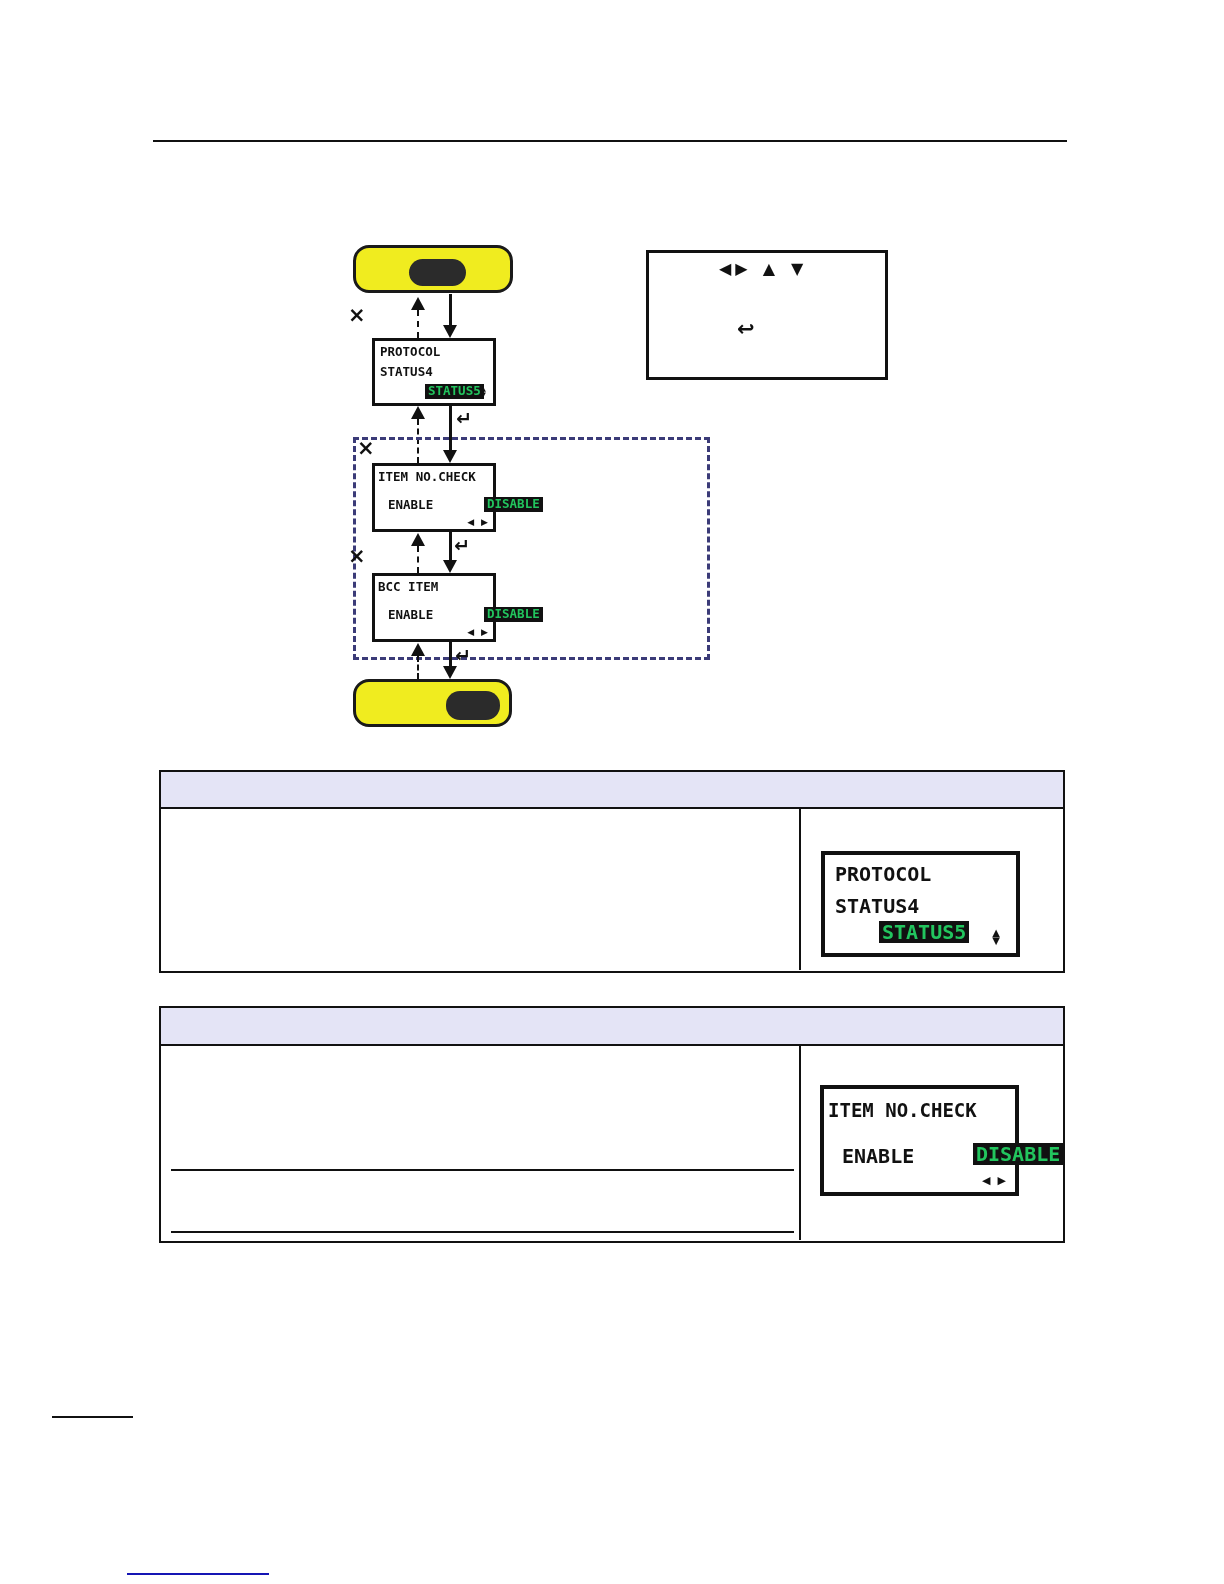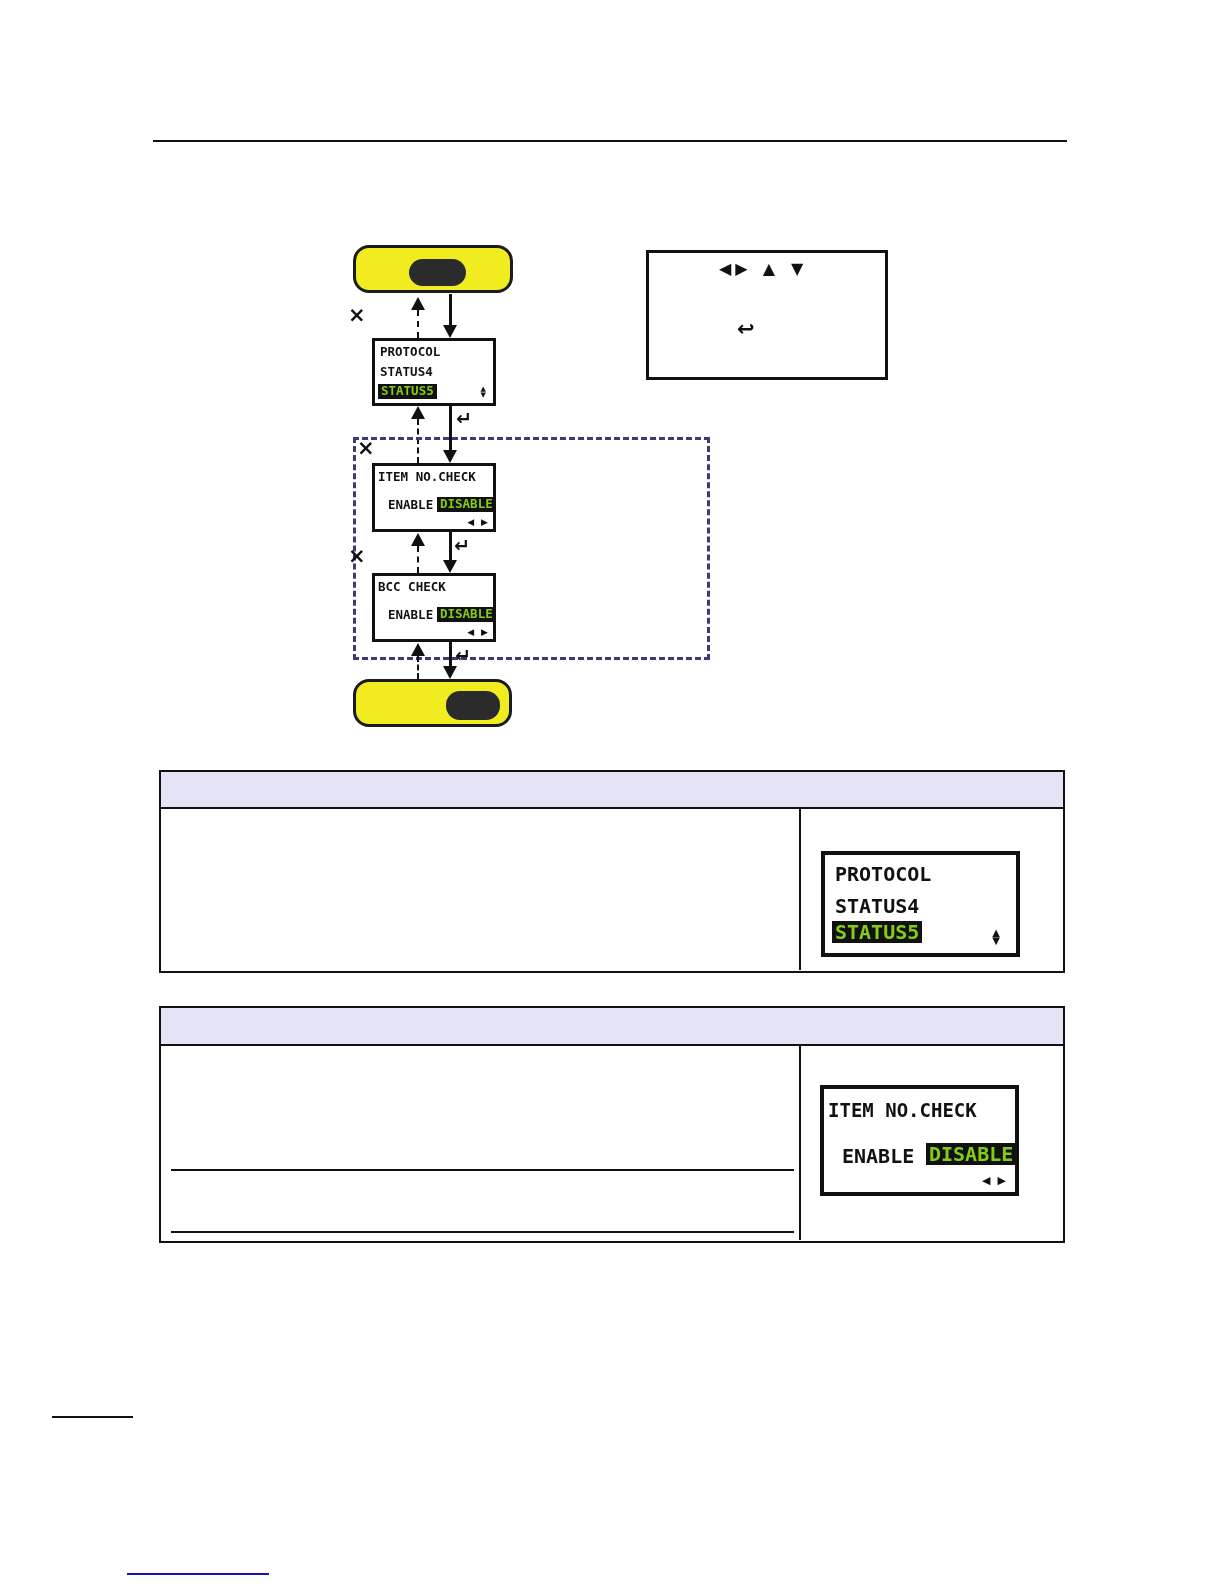"STATUS5" .inv { color: #84cc16 -> #22c55e; margin-left: none -> 47px }
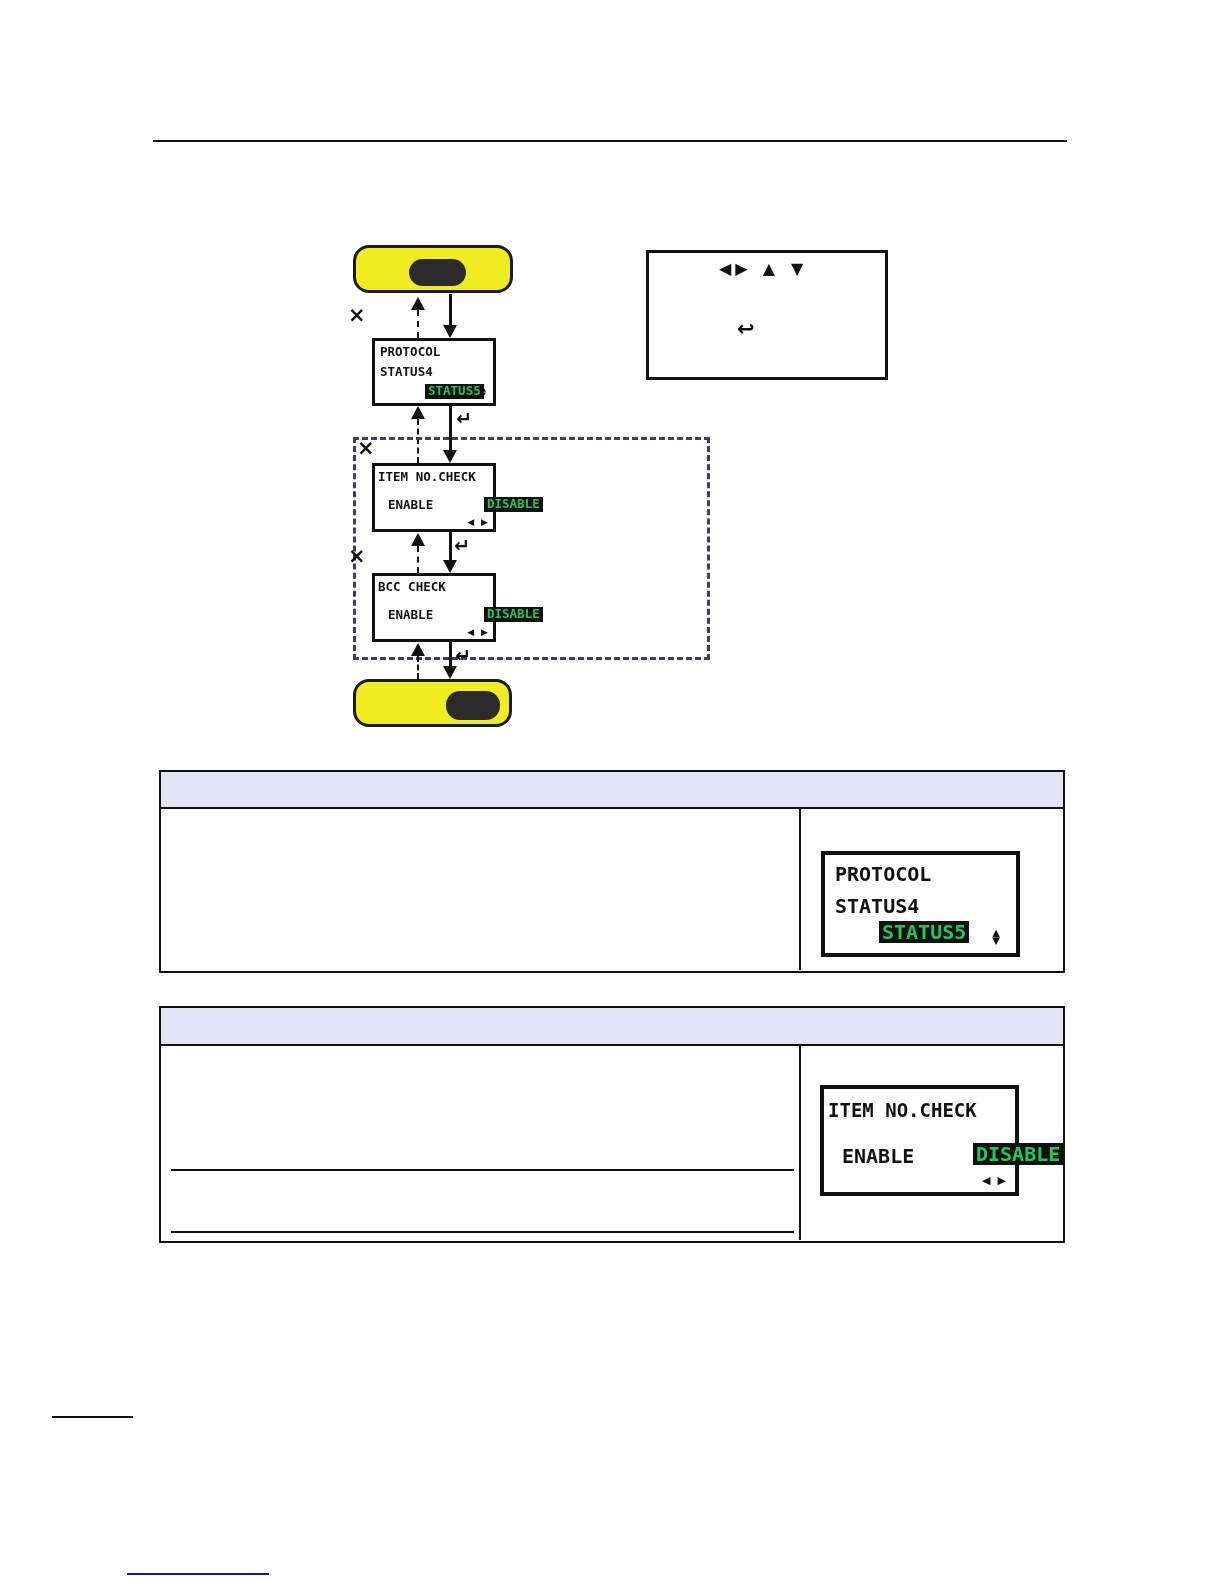"BCC CHECK" span.fc-text { text: CHECK -> ITEM }
